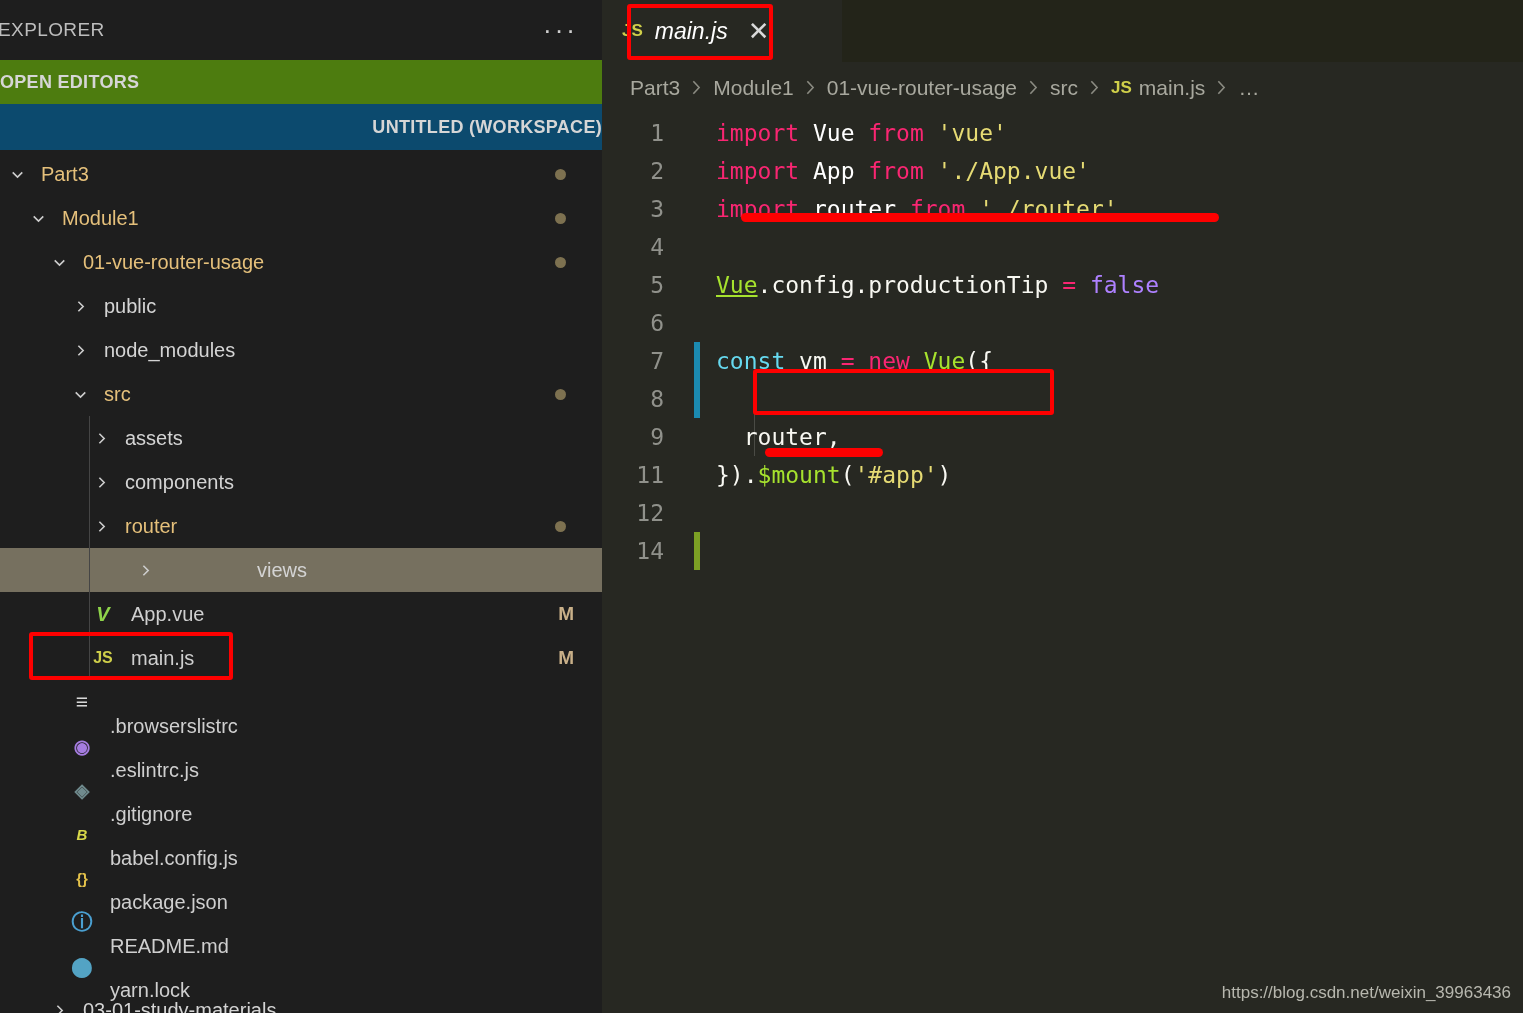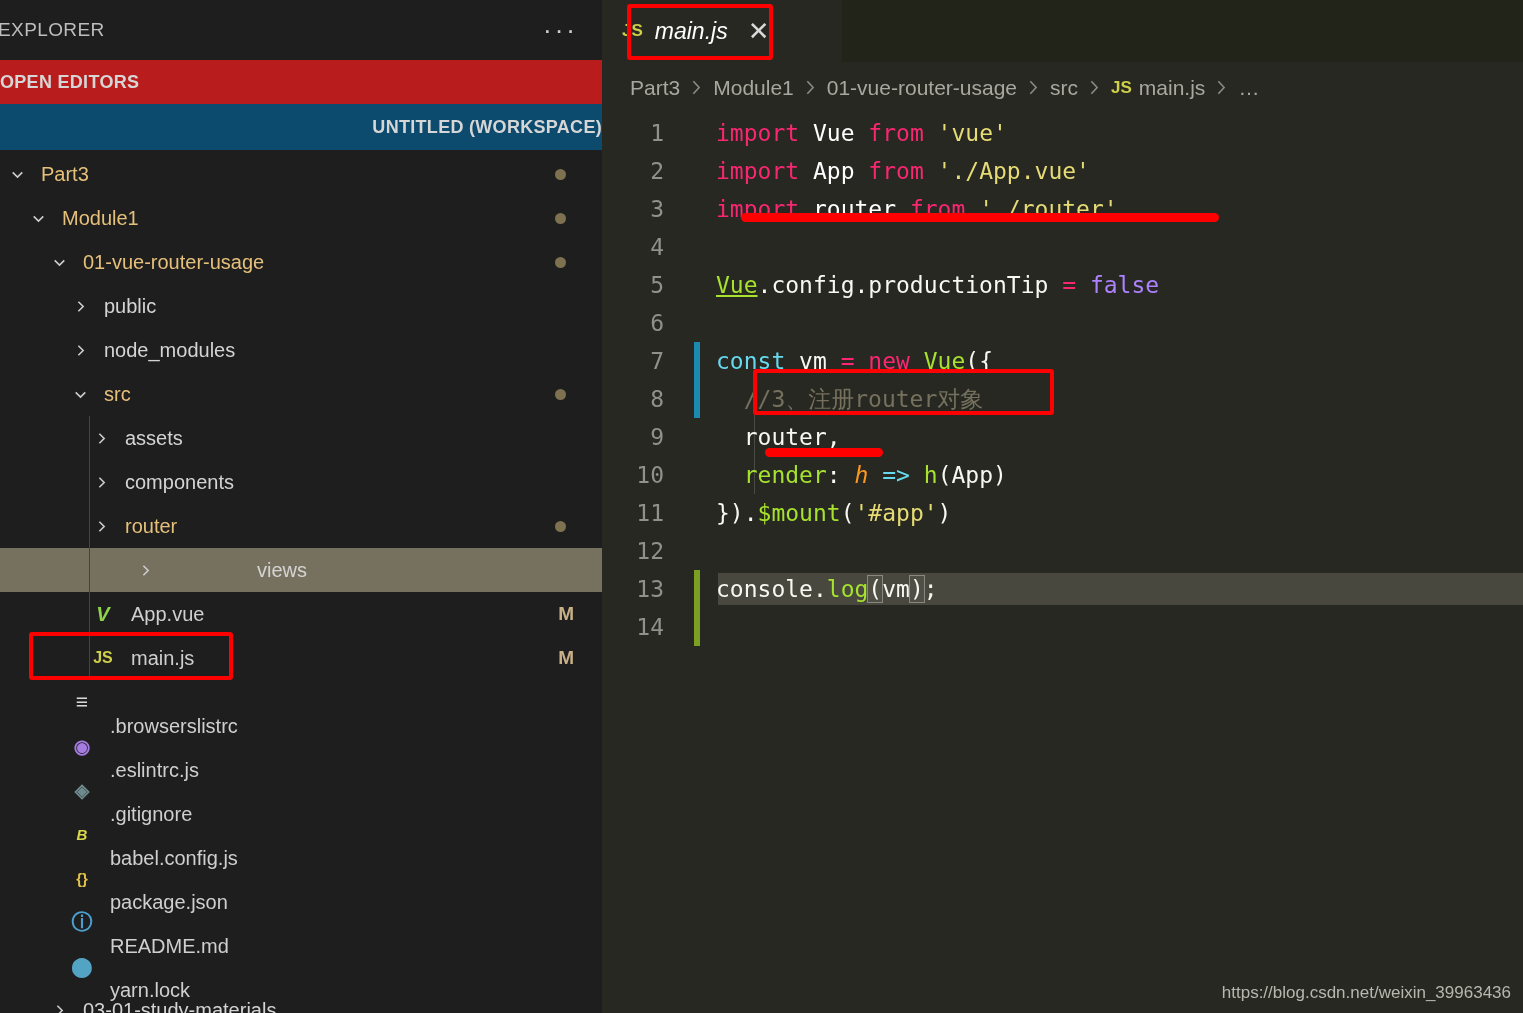"OPEN EDITORS" .section-head.open-editors { background: #b91c1c -> #4d7c0f }
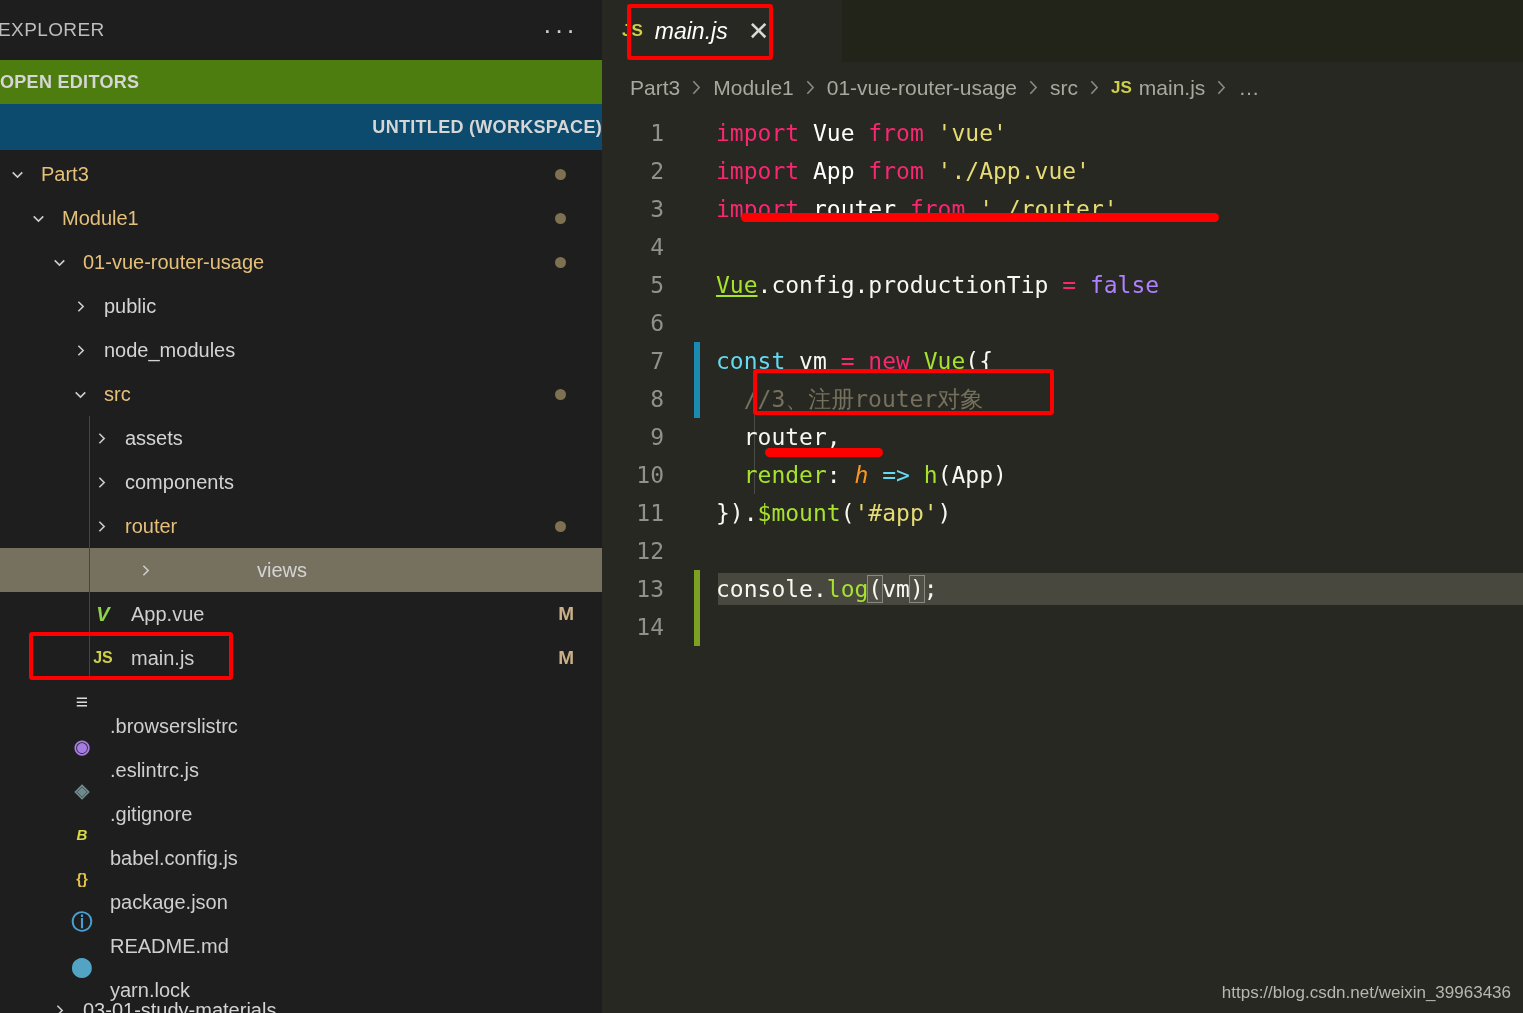"//3、注册router对象" div.code-text { html: <div><span> //3、注册router对象</span></div> -> none }
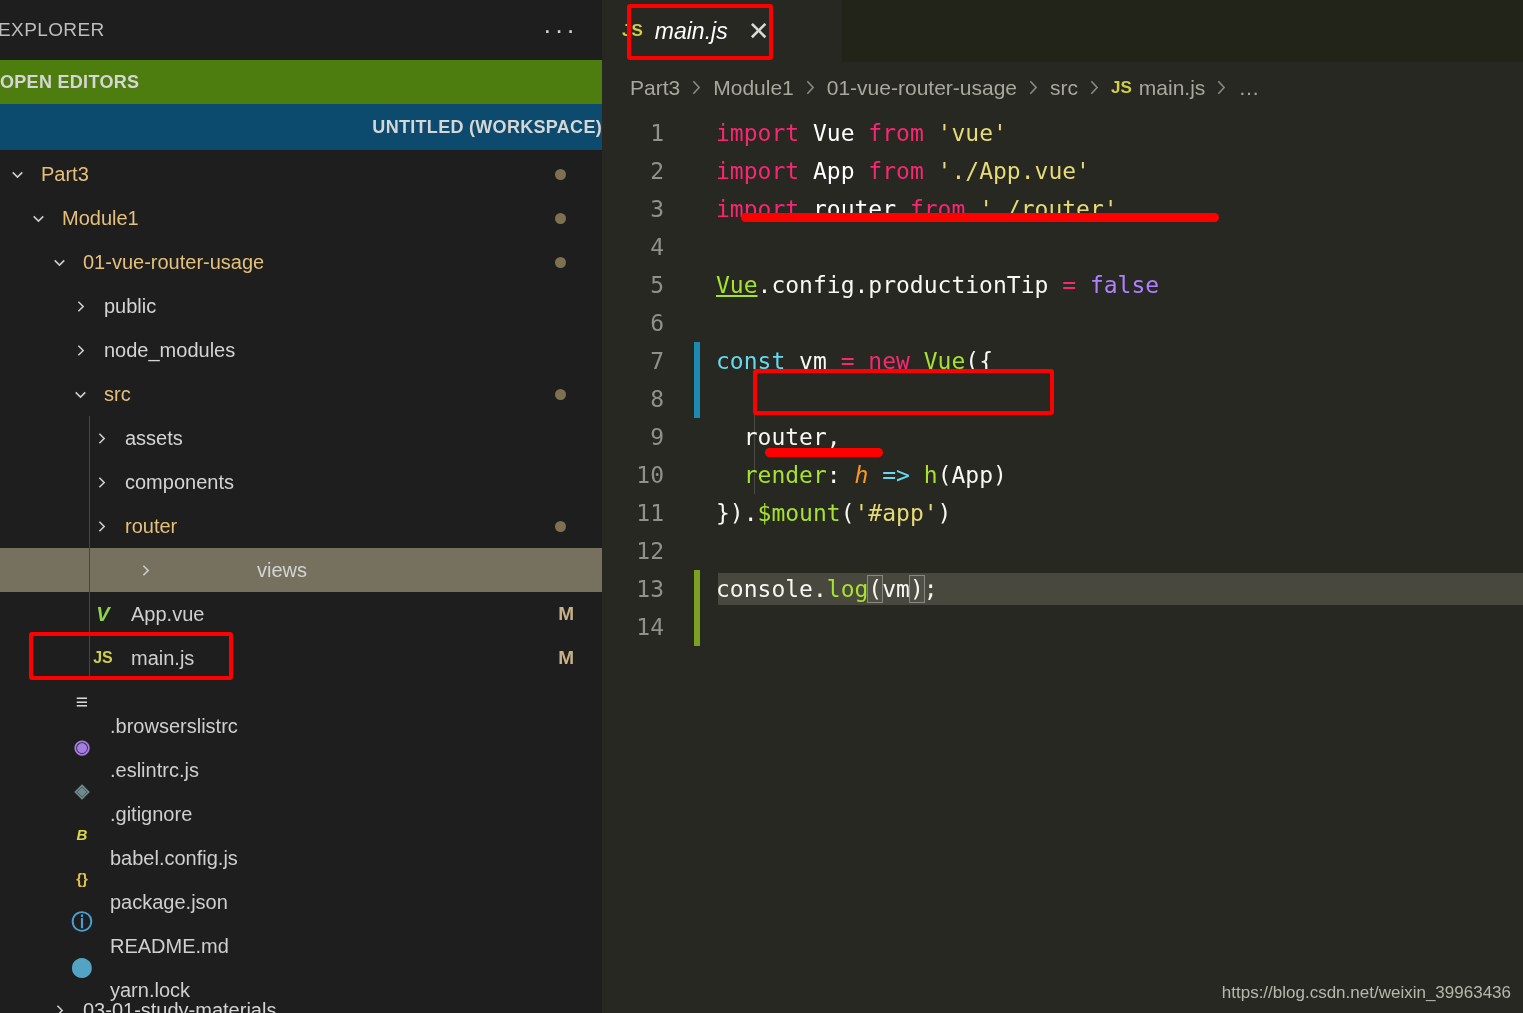"10" div.code-line { html: <div> <div>10</div> <div></div> <div><span> </span><span>render</span><span>: </span><span>h</span><span> </span><span>=&gt;</span><span> </span><span>h</span><span>(</span><span>App</span><span>)</span></div> </div> -> none }
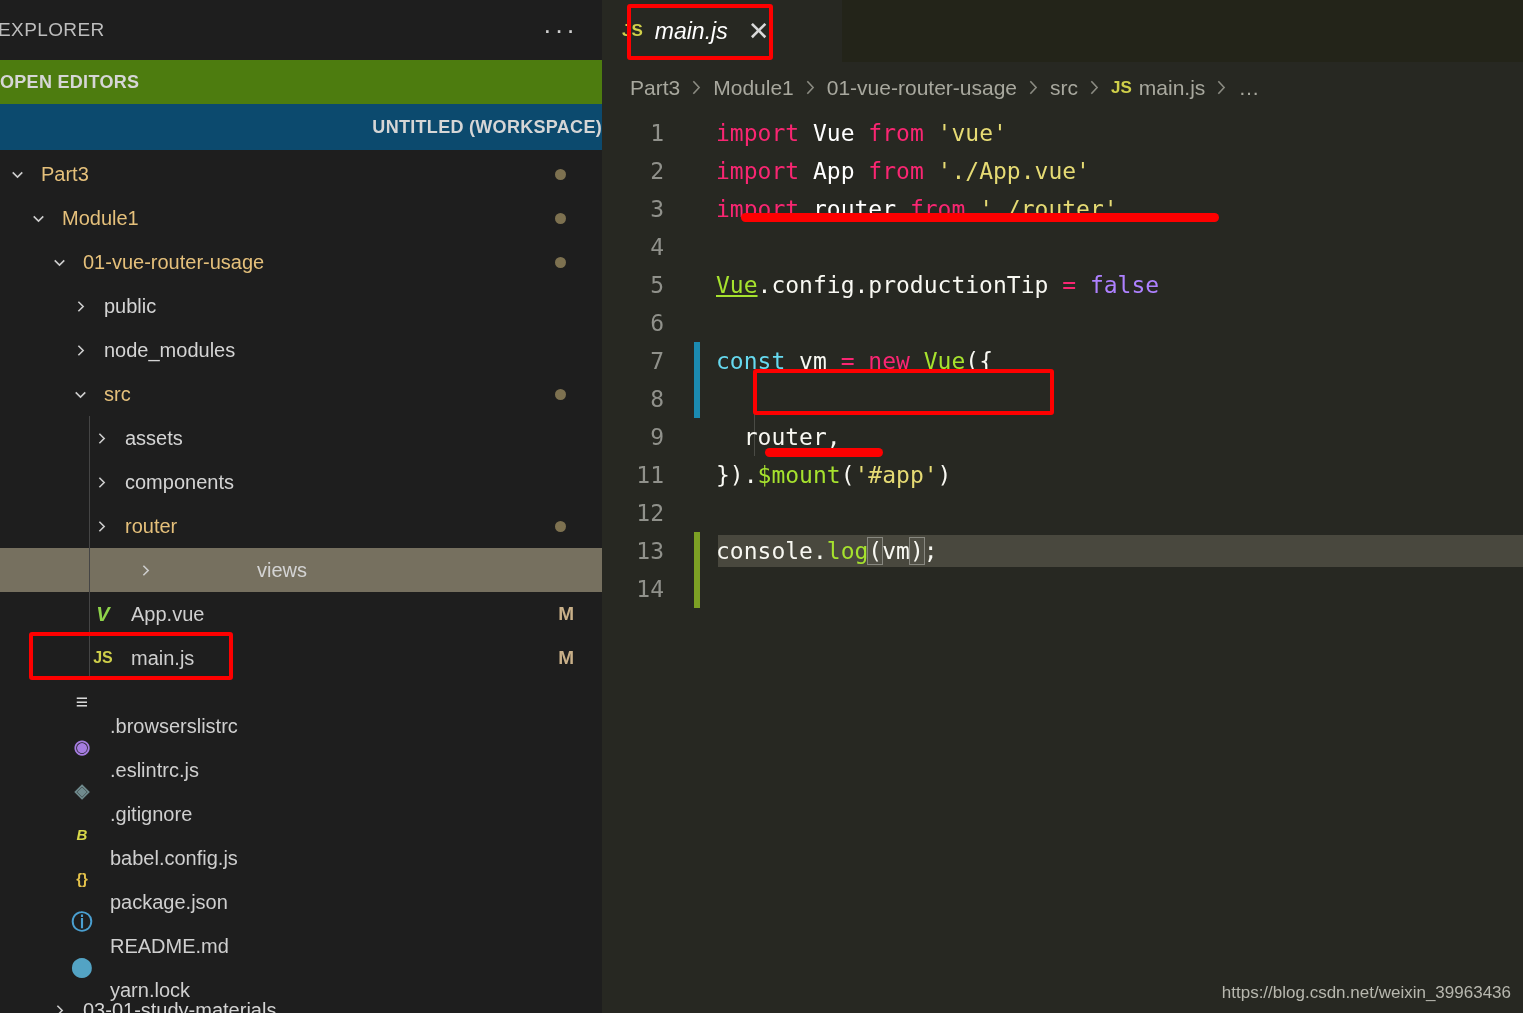"13" div.code-line { html: <div> <div></div> <div>13</div> <div></div> <div><span>console.</span><span>log</span><span>(</span><span>vm</span><span>)</span><span>;</span></div> </div> -> none }
